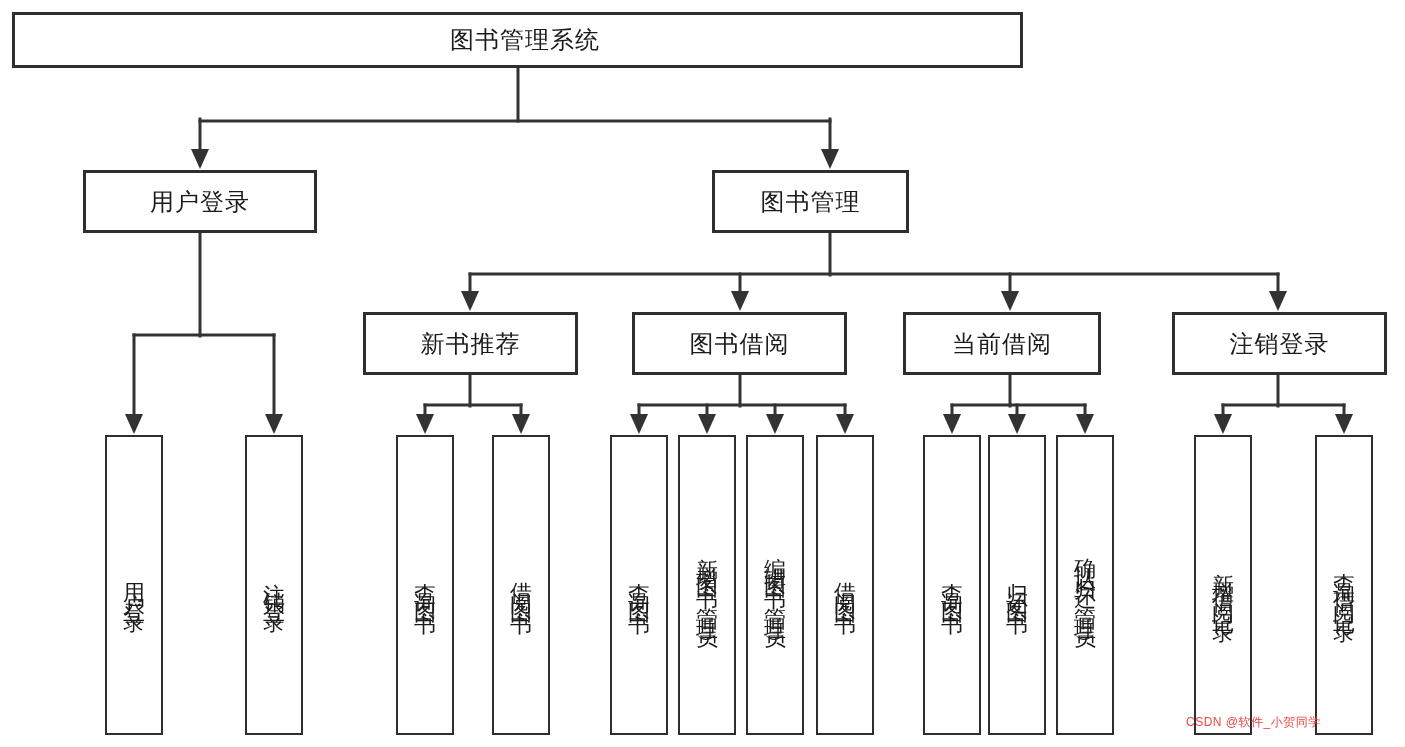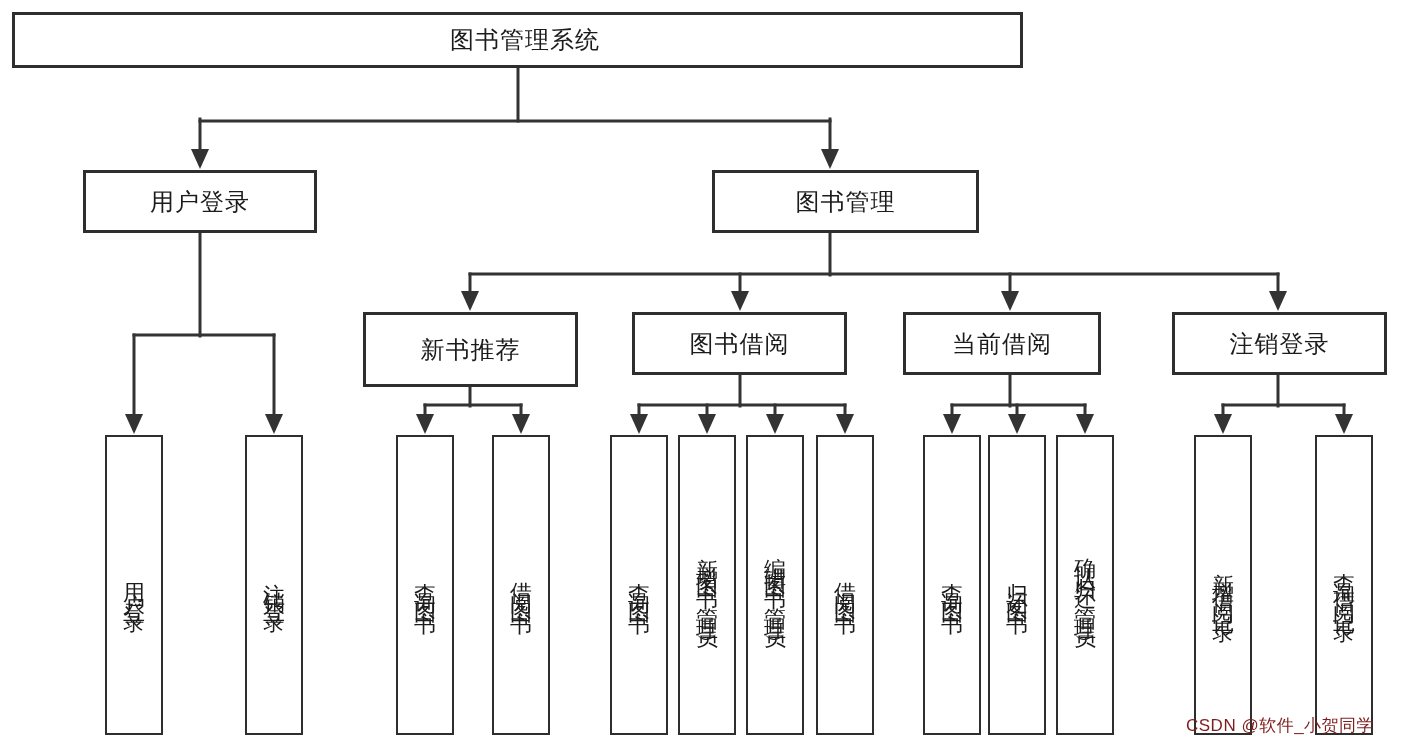"图书管理" #n-mgmt { width: 267px -> 197px }
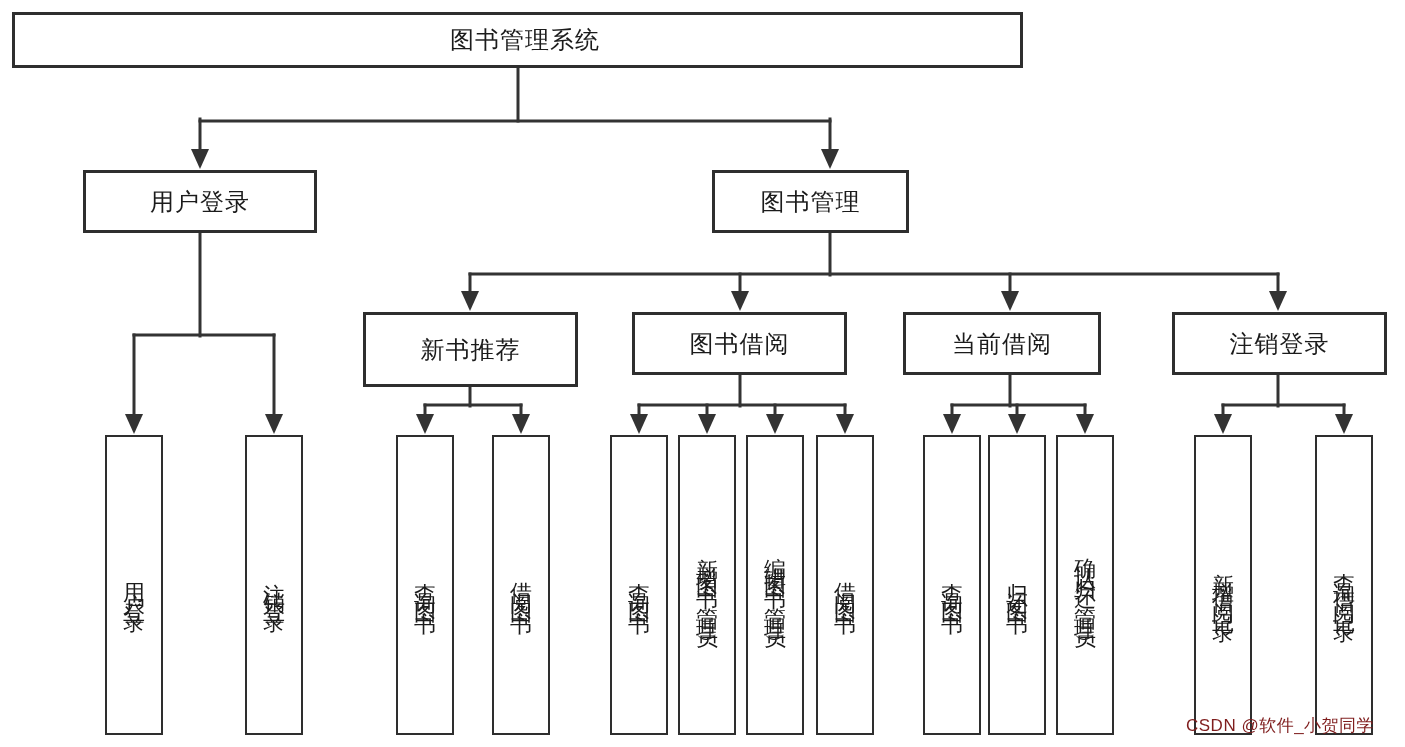"新书推荐" #n-l3-0 { height: 75px -> 63px }
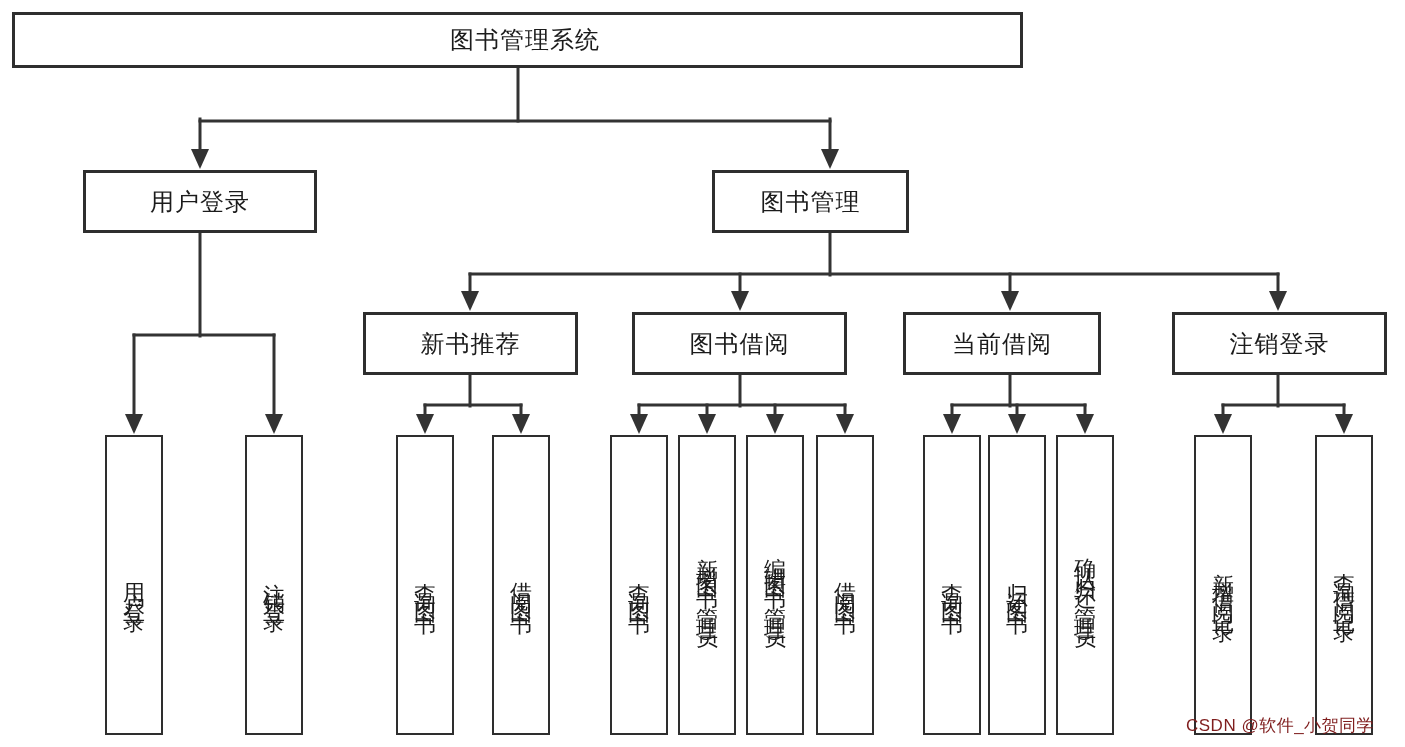"CSDN @软件_小贺同学" .watermark { color: #7f1d1d -> #ef4444; font-size: 17px -> 12px }
